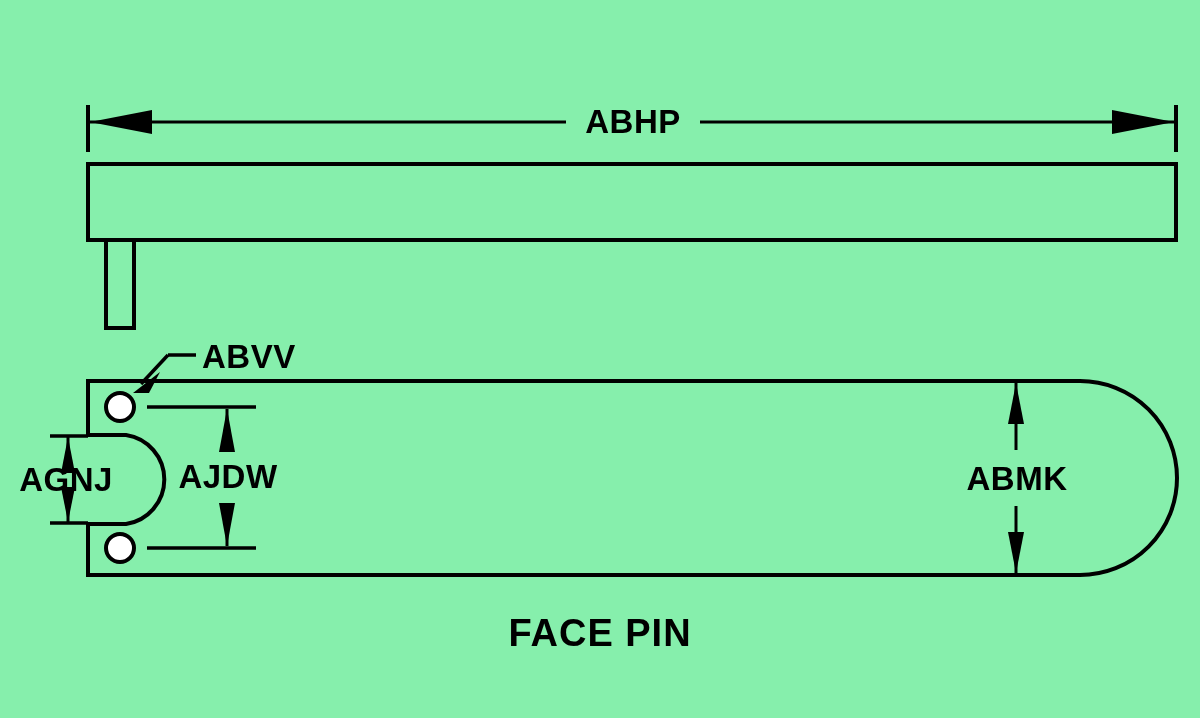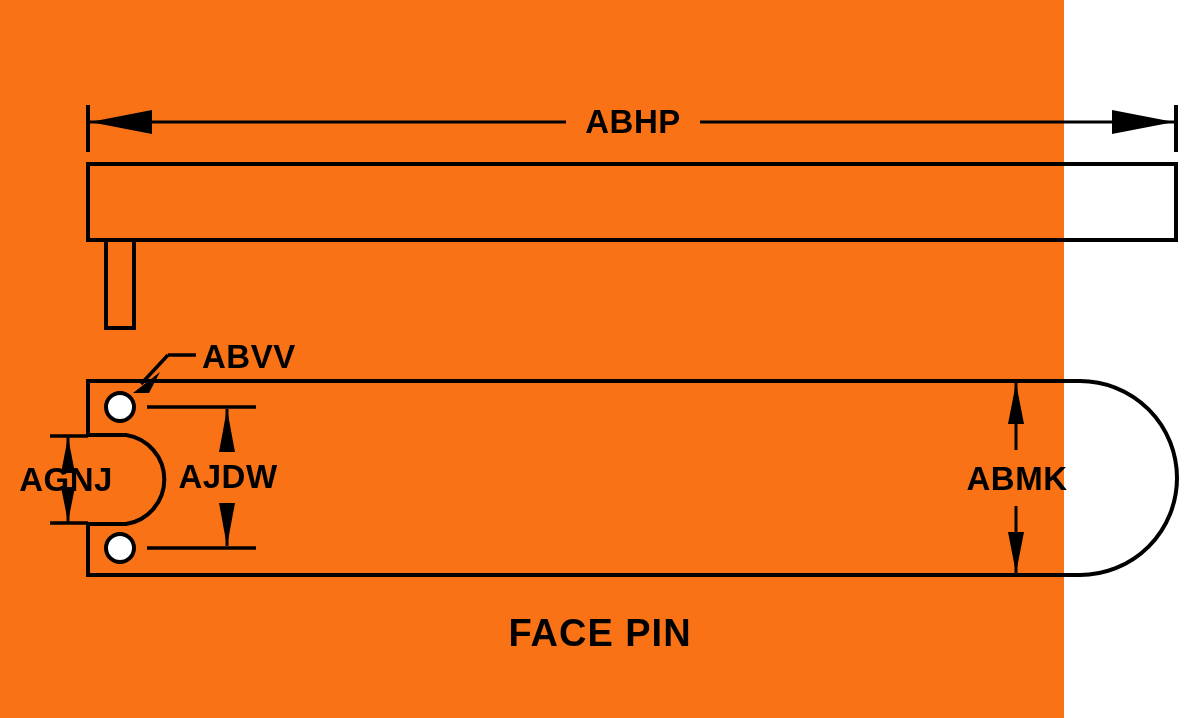"ABHP" #drawing-root { background: #f97316 -> #86efac; width: 1064px -> 1200px }
